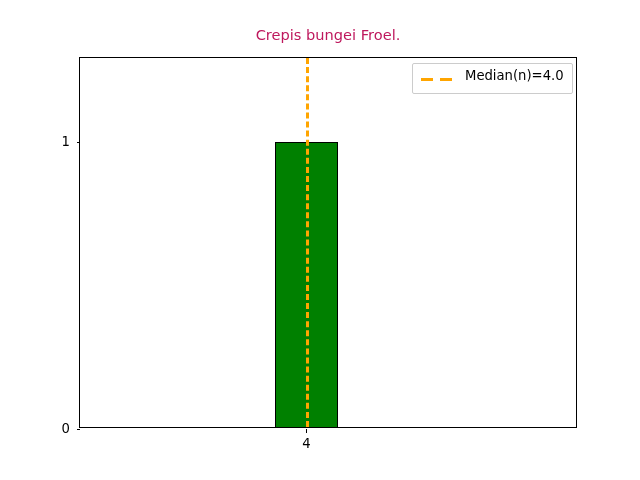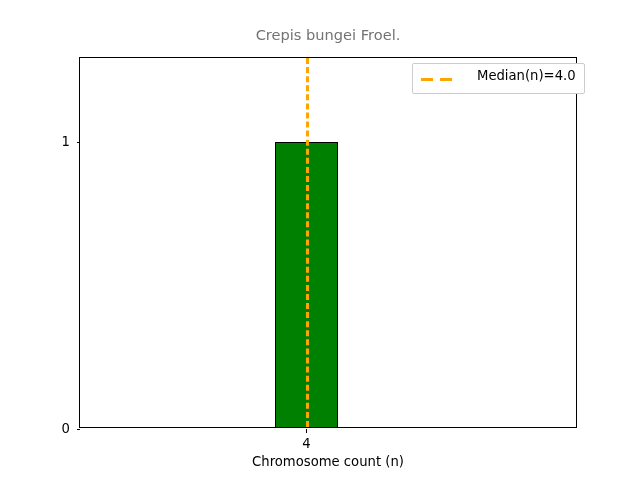"Crepis bungei Froel." #chart-title { color: #737373 -> #be185d }
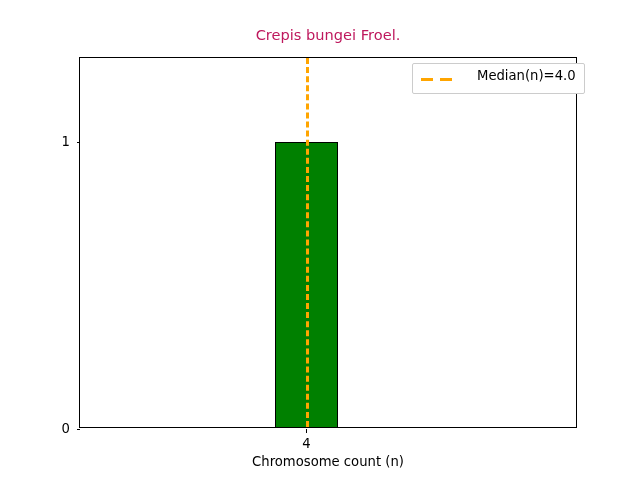"Median(n)=4.0" .legend-row { gap: 12px -> none }
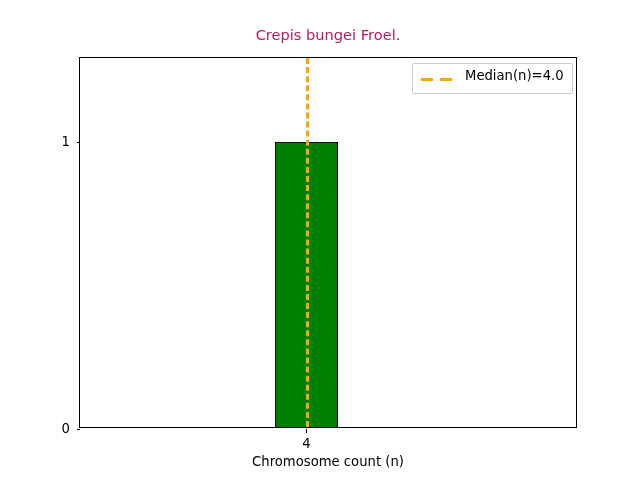"Chromosome count (n)" div { html: <div>Chromosome count (n)</div> -> none }
